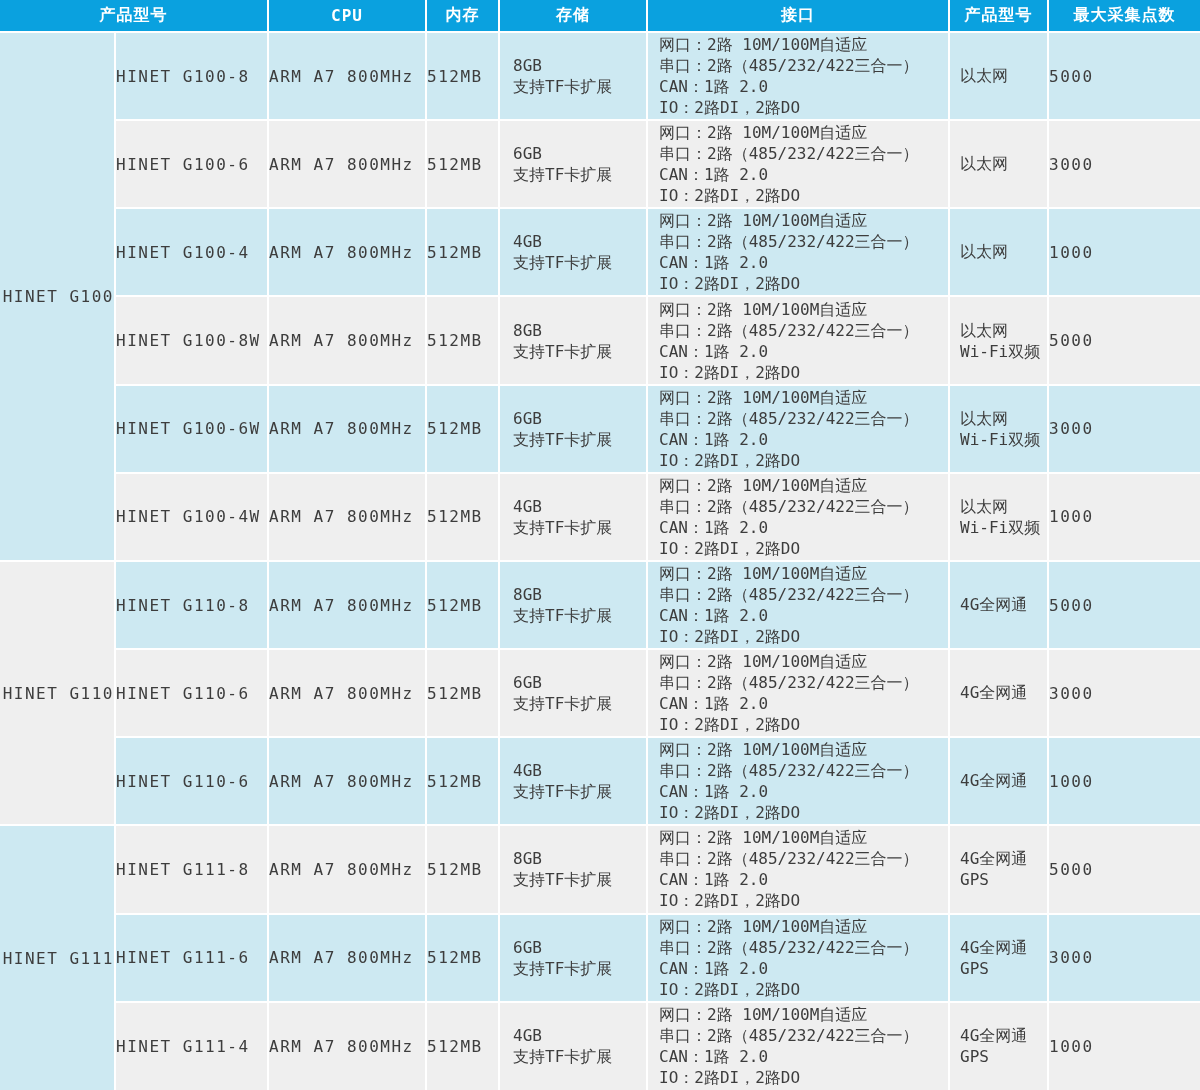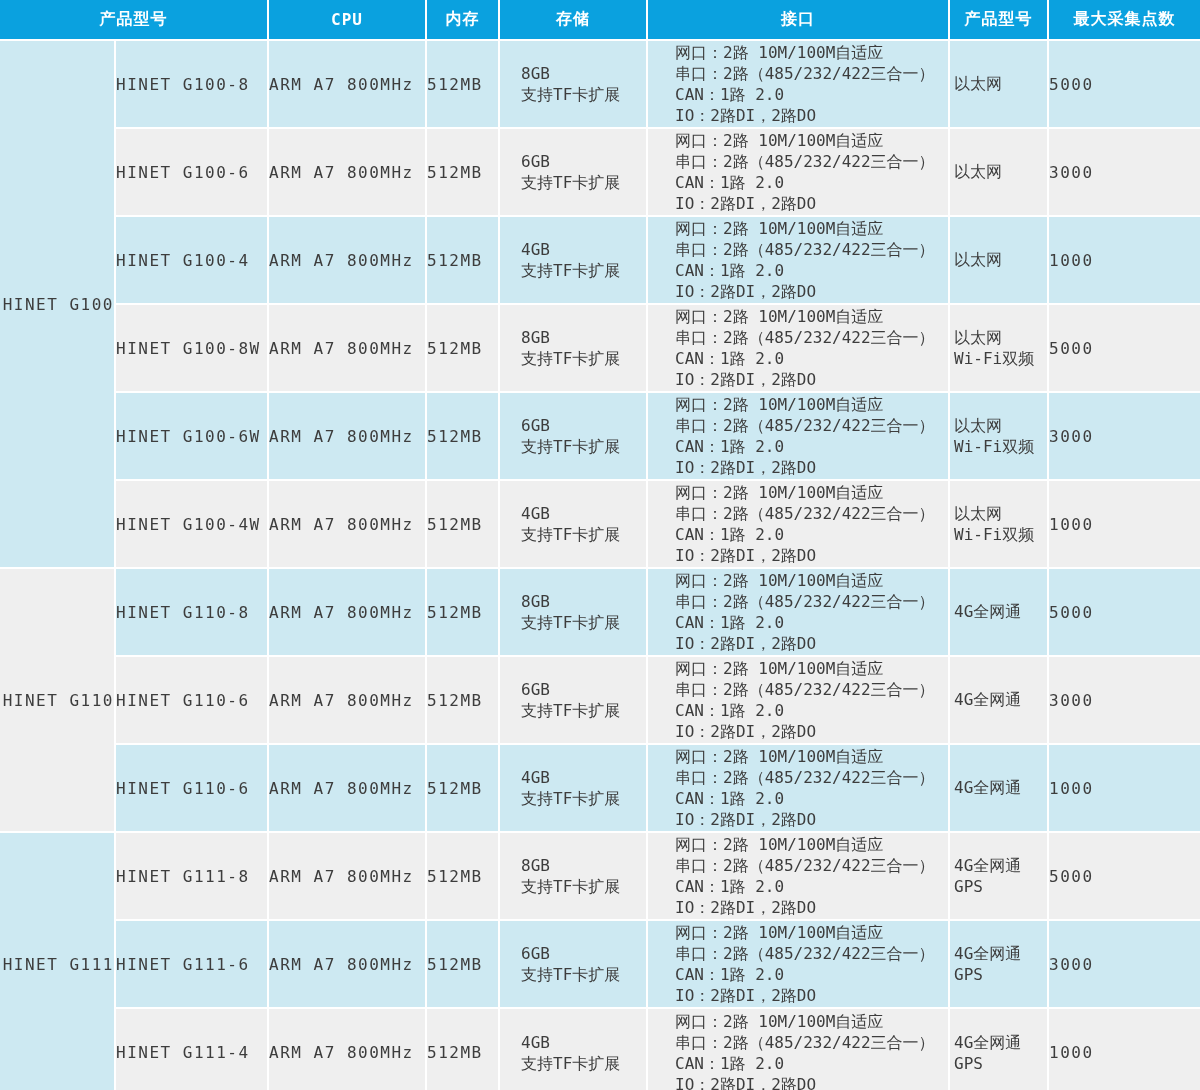"产品型号" thead th { height: 40px -> 32px }
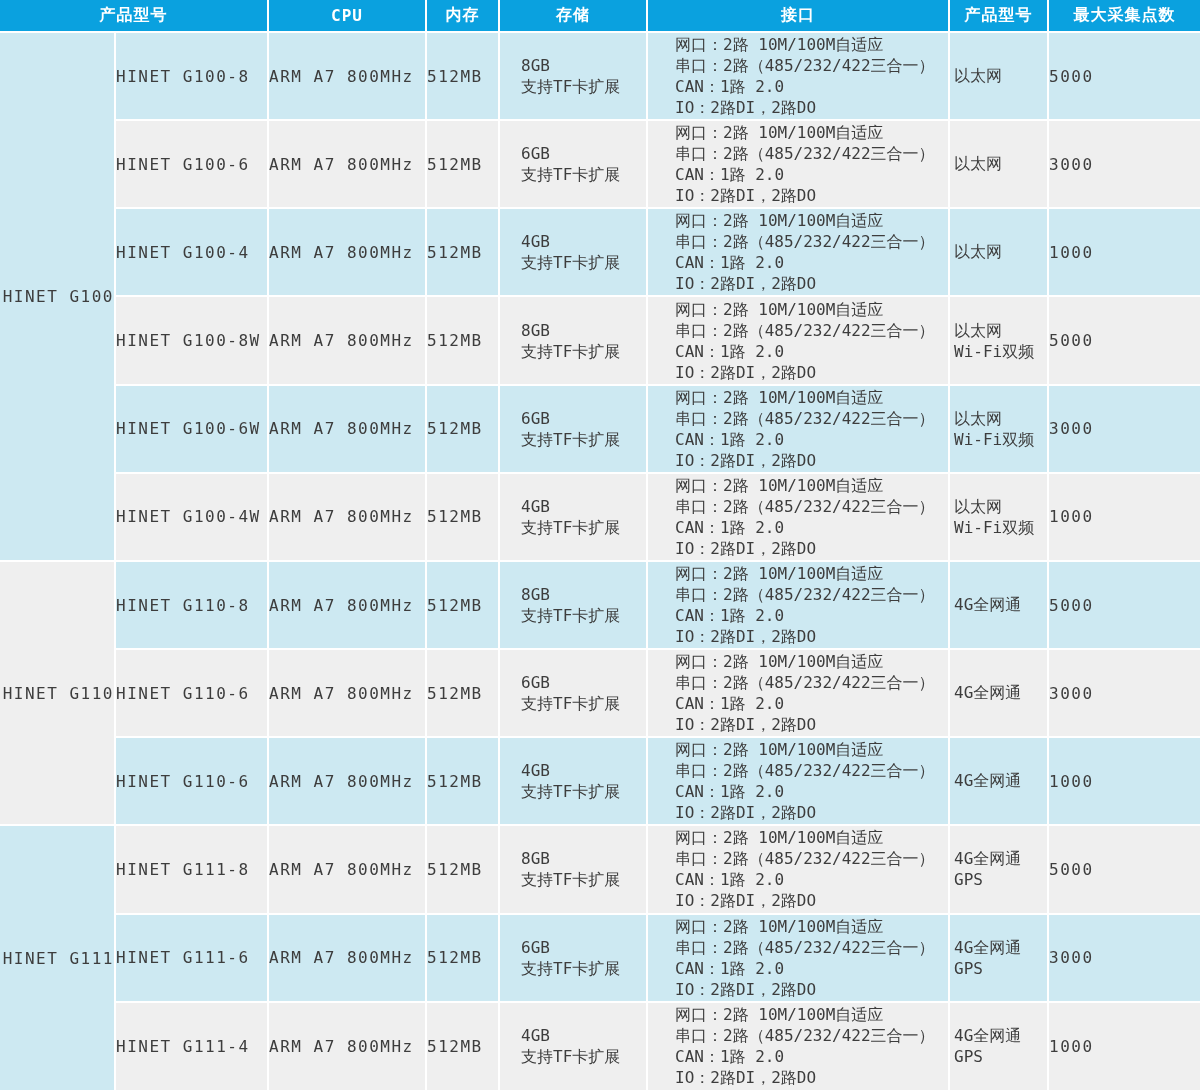"网口：2路 10M/100M自适应" td.interface-cell { padding-left: 27px -> 11px }
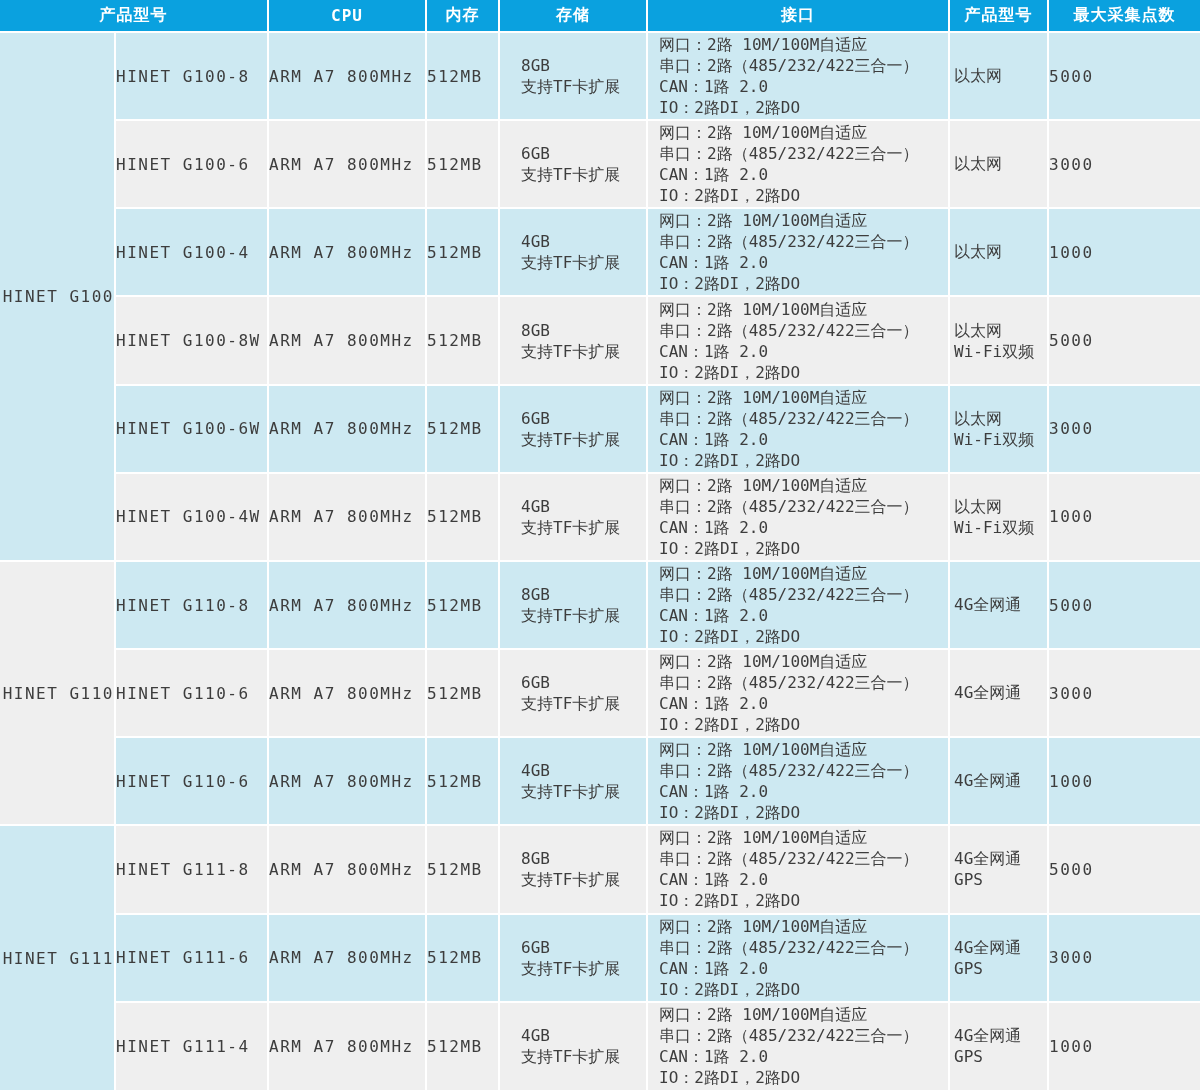"8GB" td.storage-cell { padding-left: 21px -> 13px }
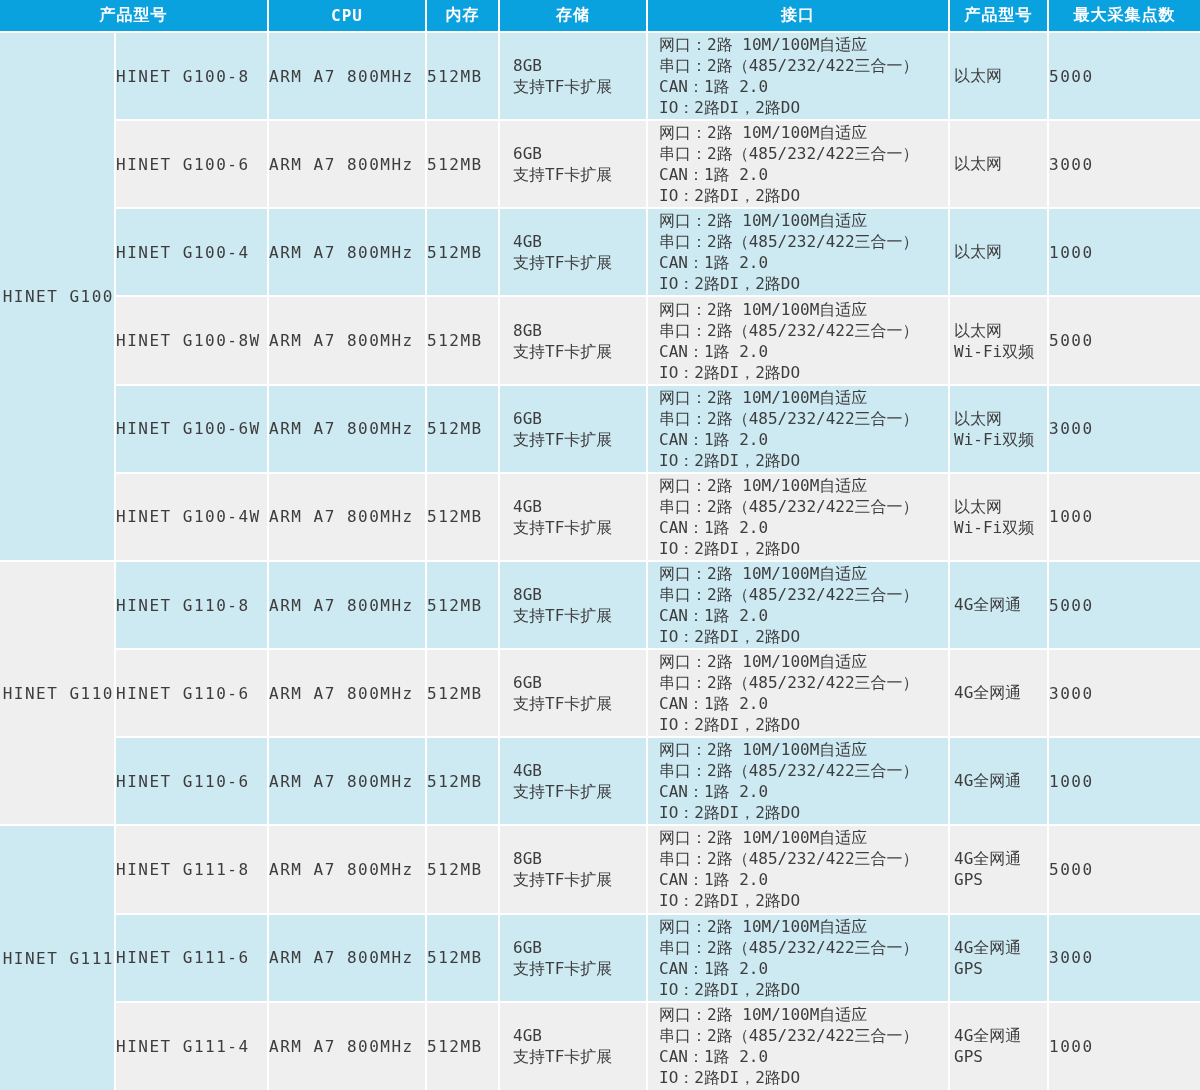"以太网" td.comm-cell { padding-left: 4px -> 10px }
